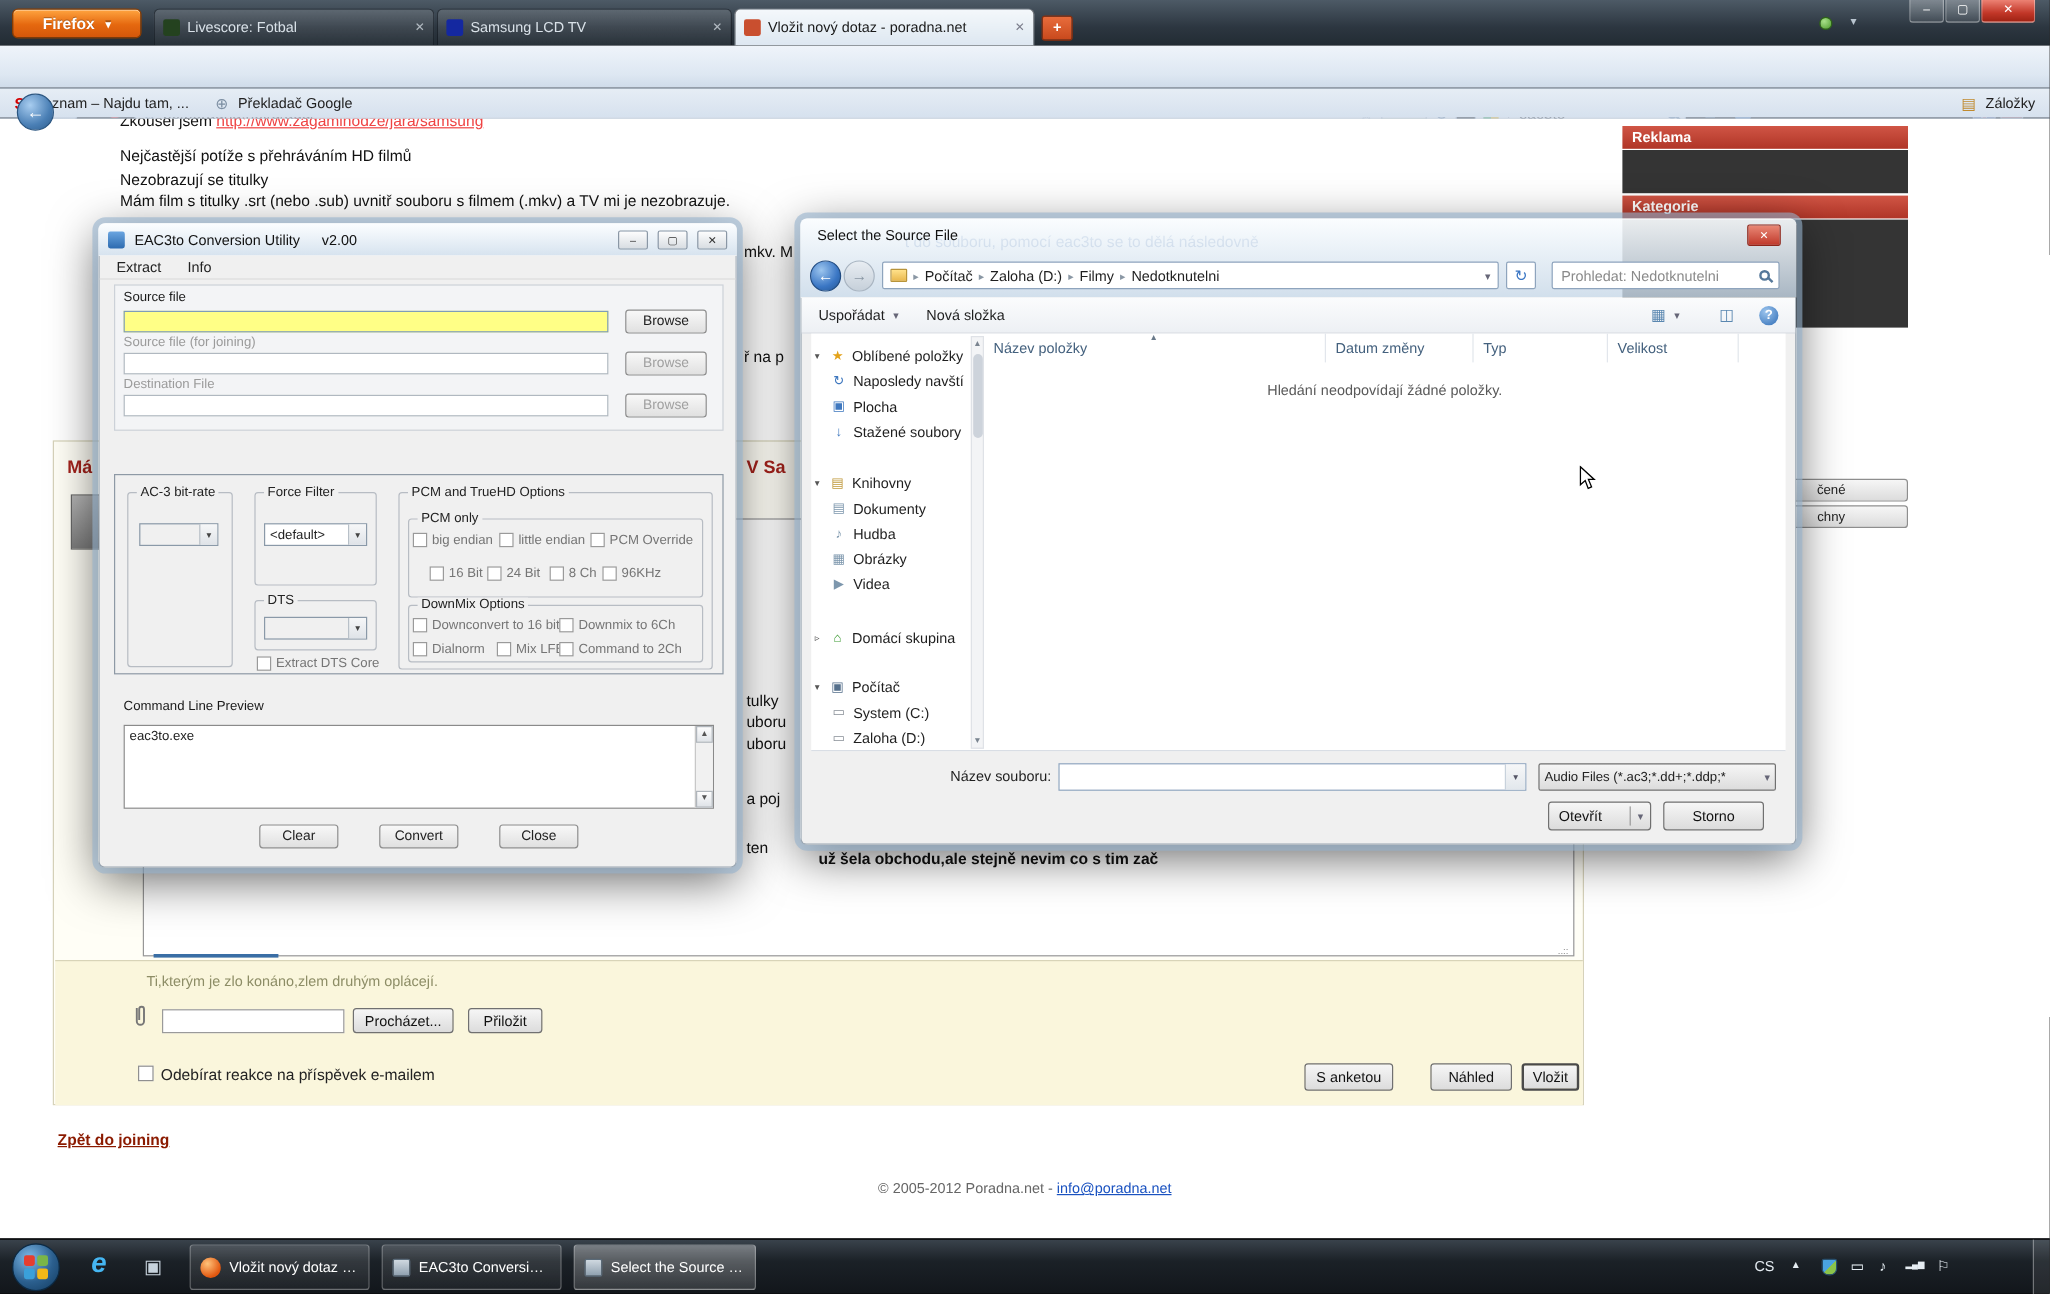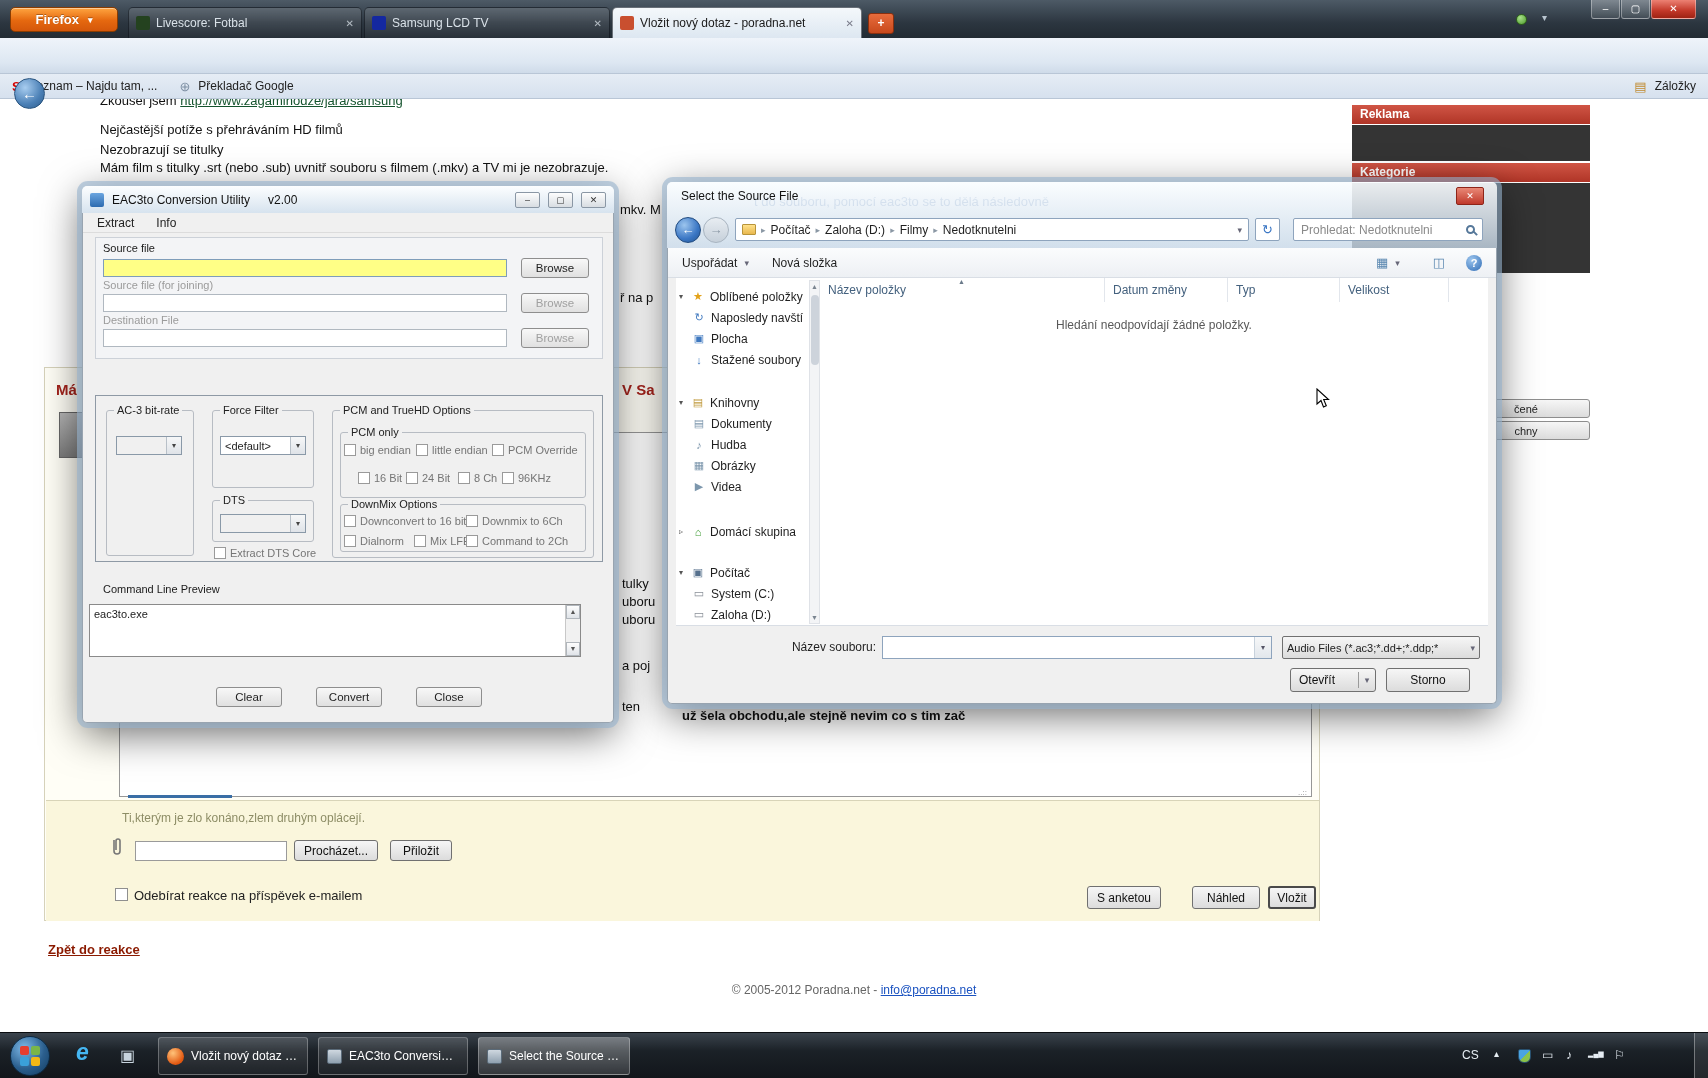"http://www.zagamihodze/jara/samsung" .plink { color: #14532d -> #ef4444 }
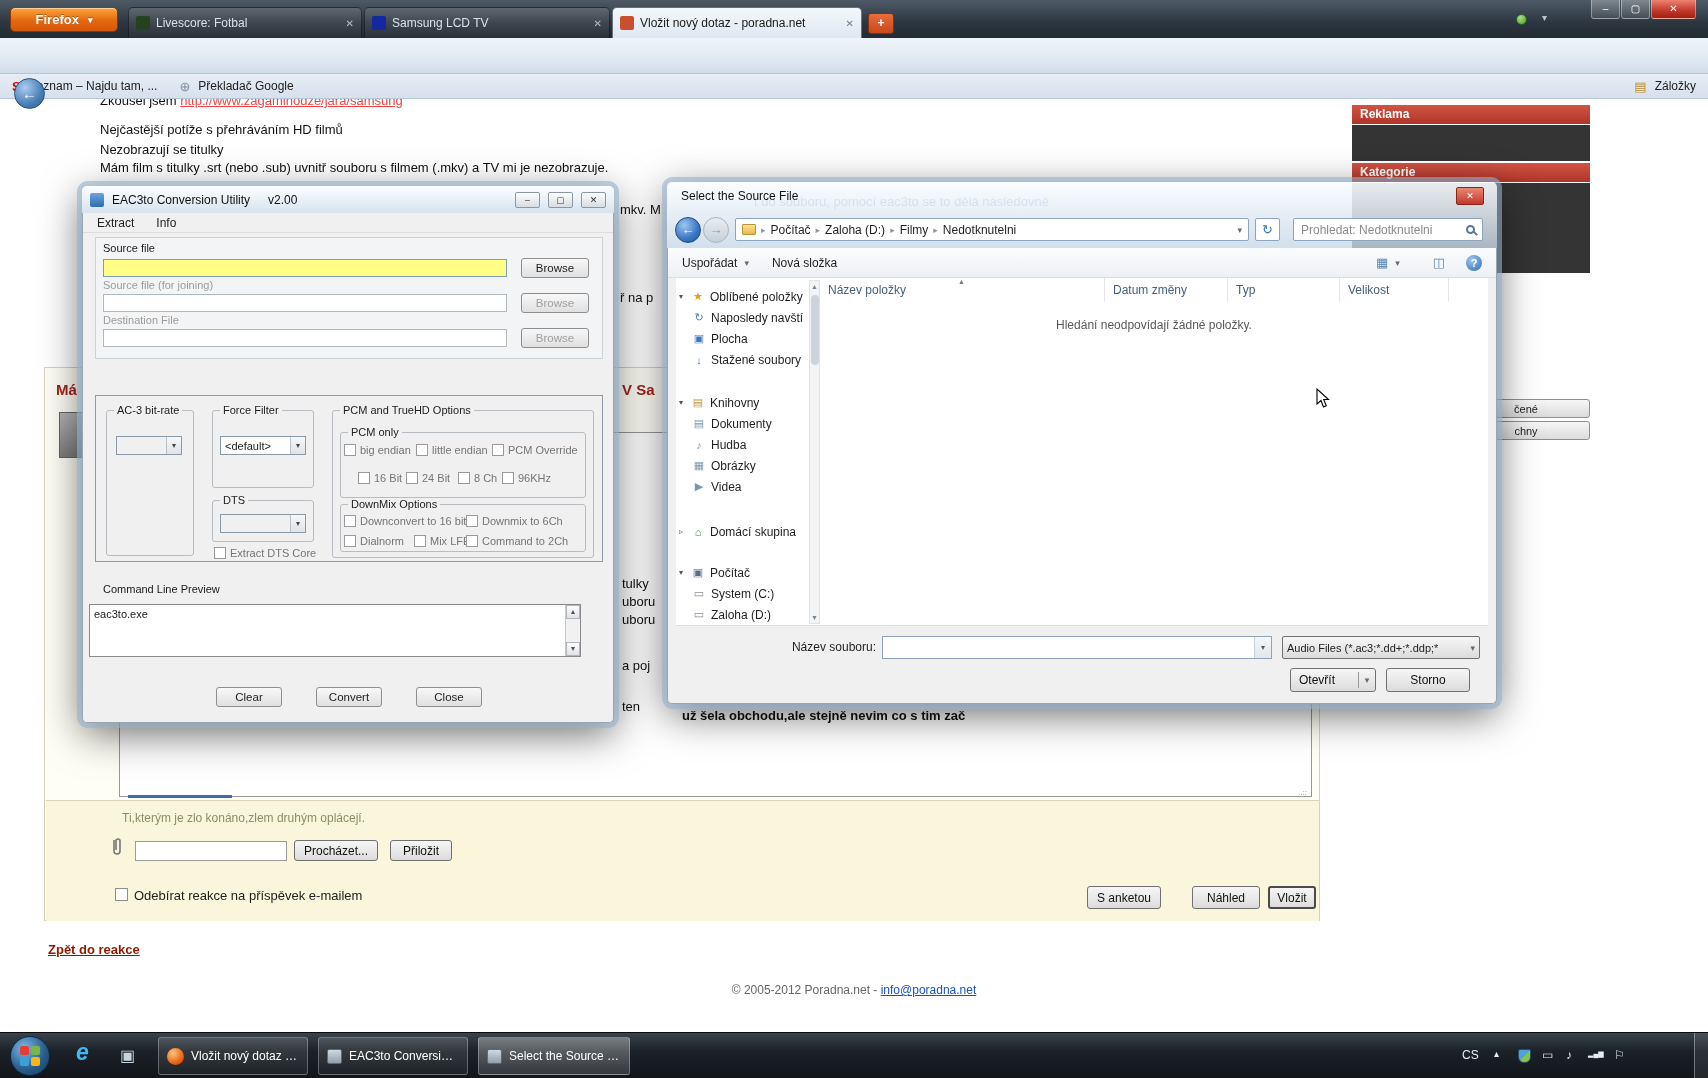"eac3to.exe" div.a { height: 53px -> 70px; left: 6px -> 20px }
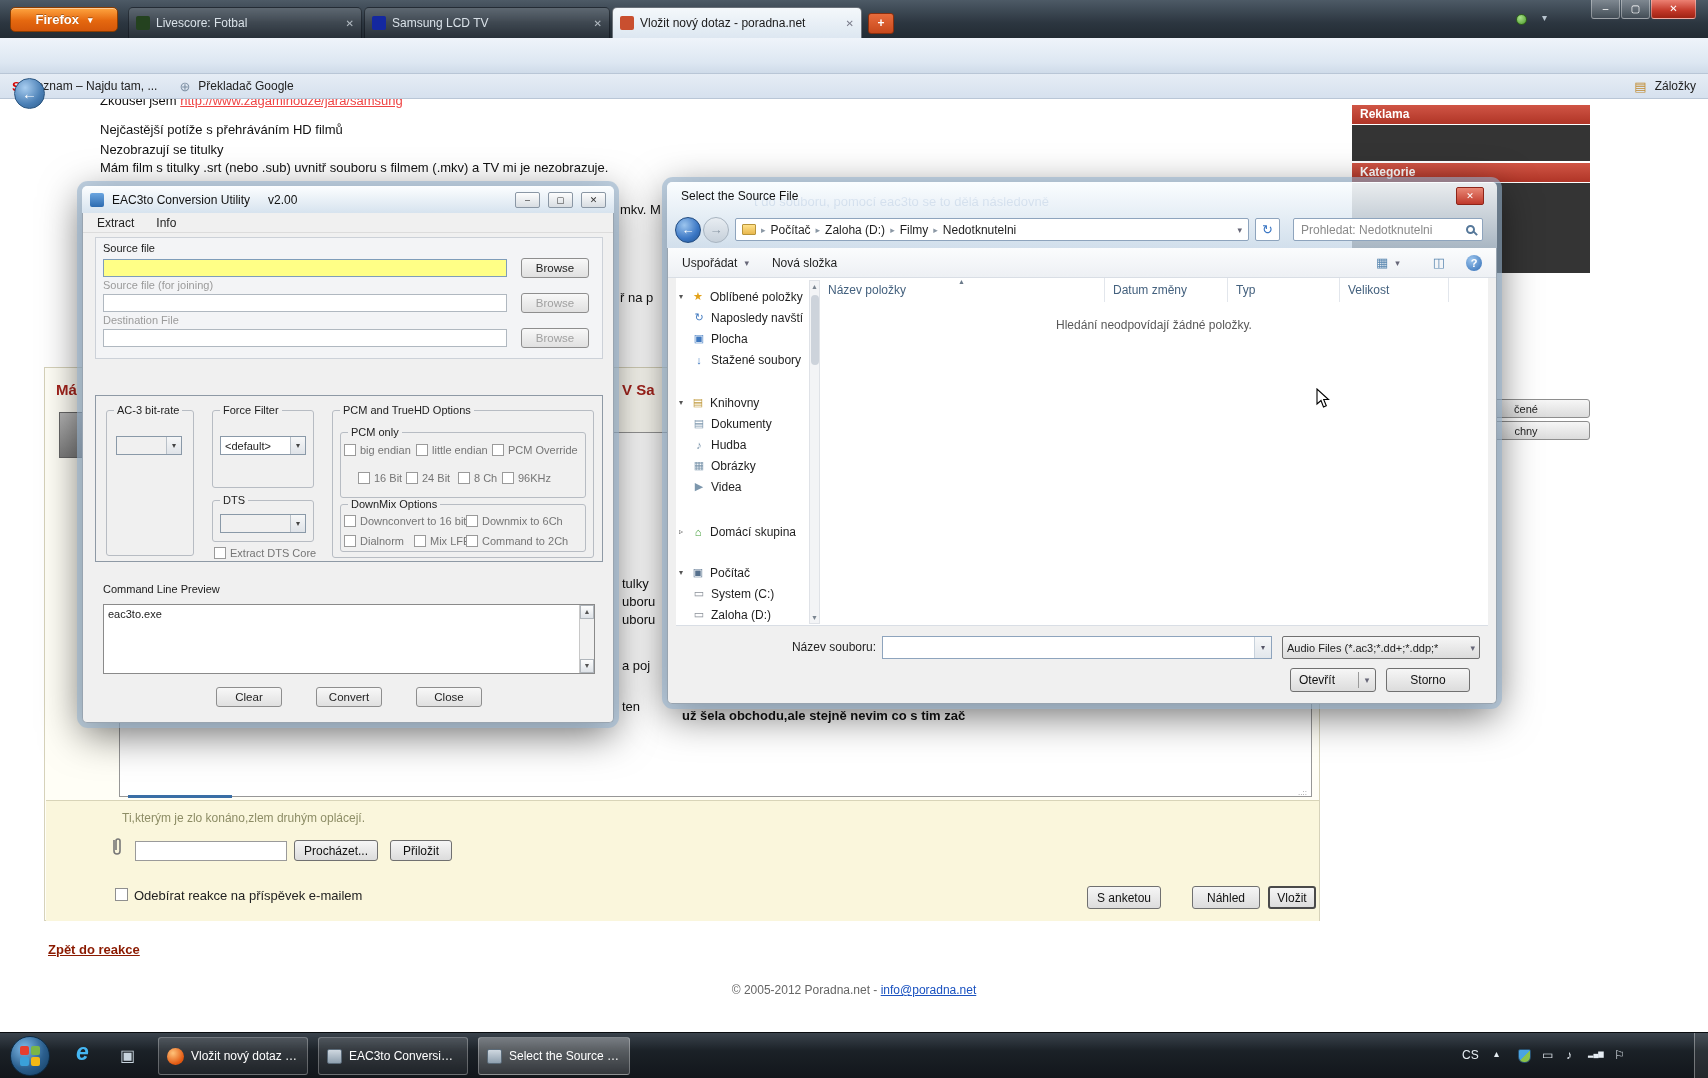"Zpět do reakce" div.a { text: reakce -> joining }
